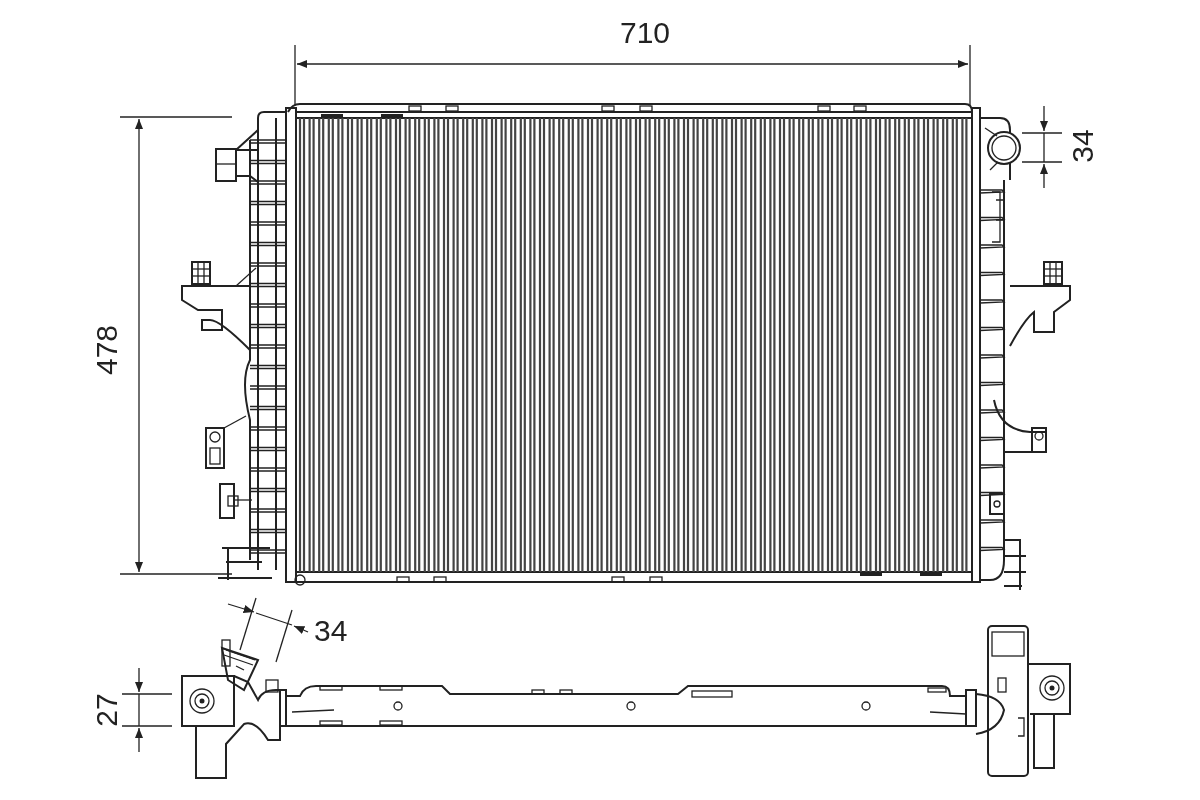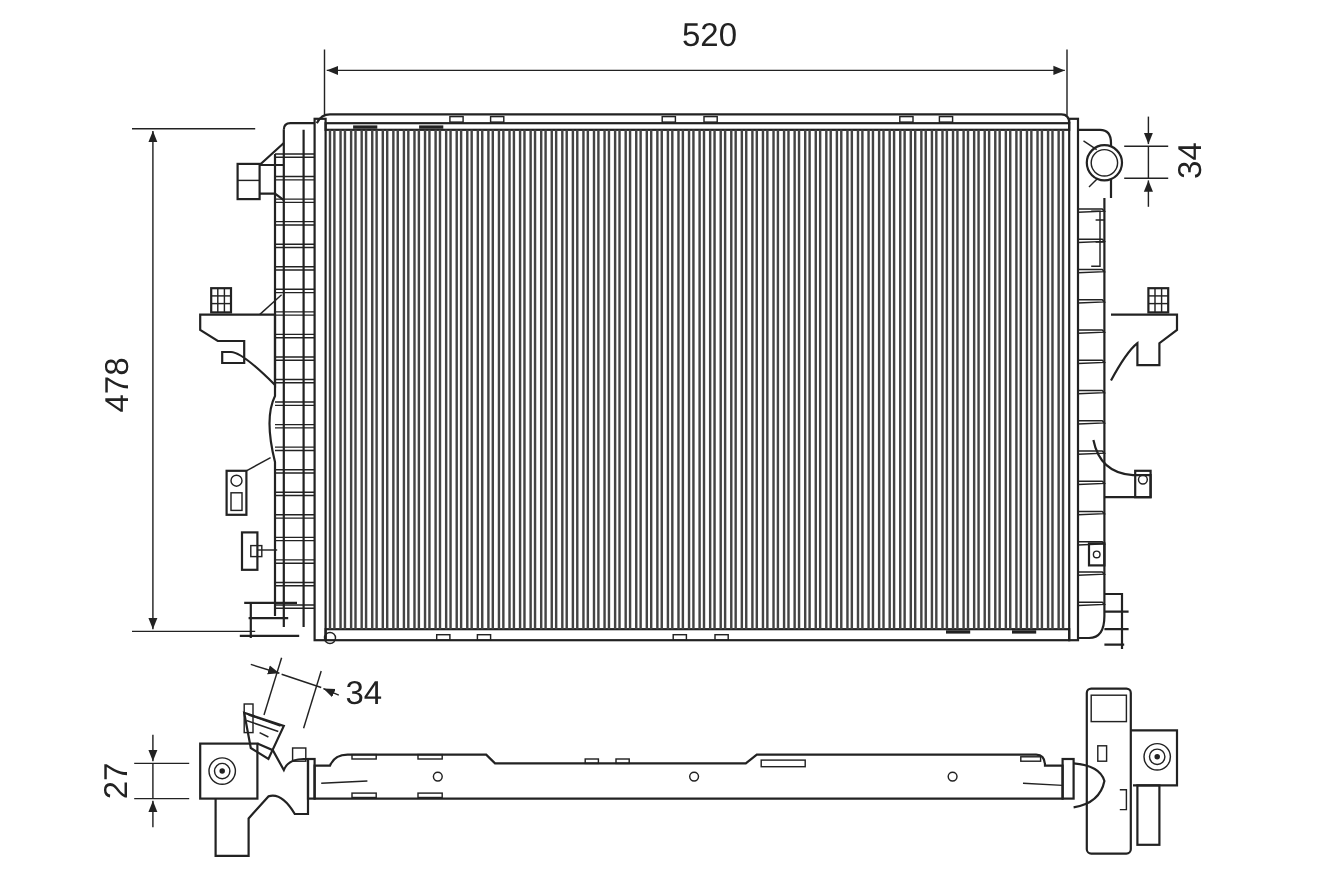"520" div.dim-label { text: 520 -> 710 }
